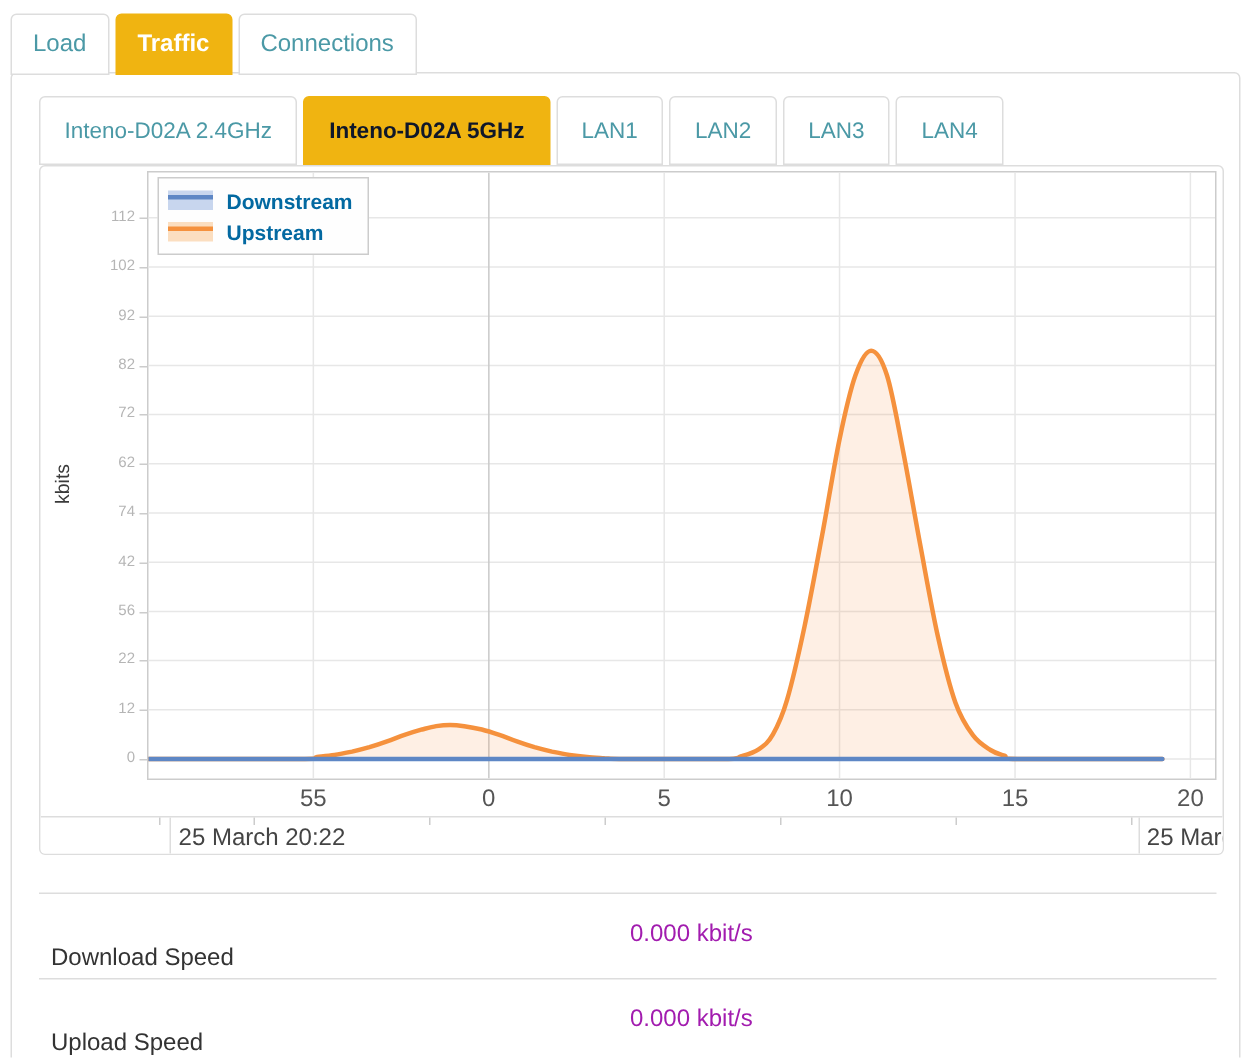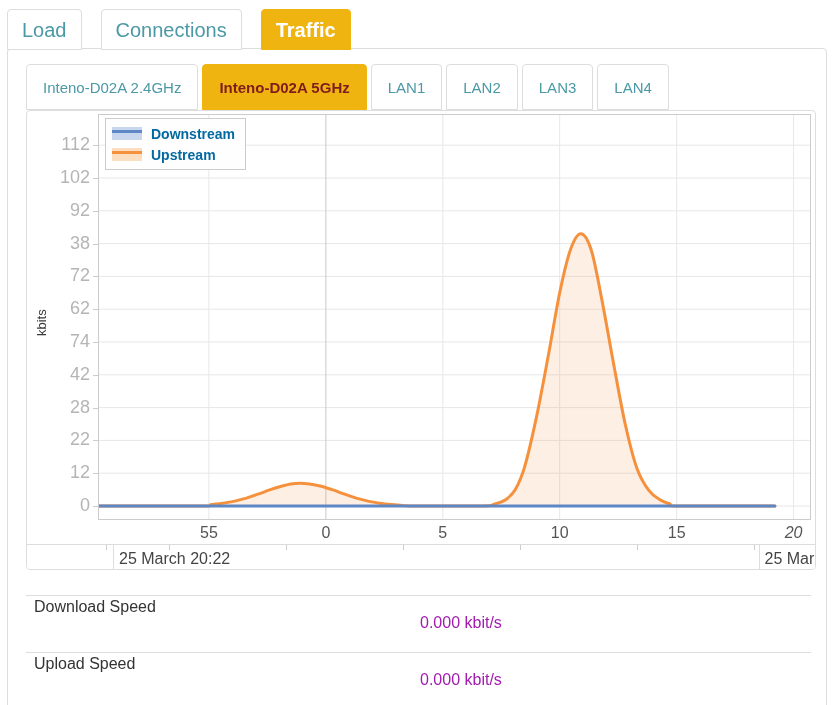"Load" .tab { font-size: 20px -> 16px; margin-right: 19px -> 4px }
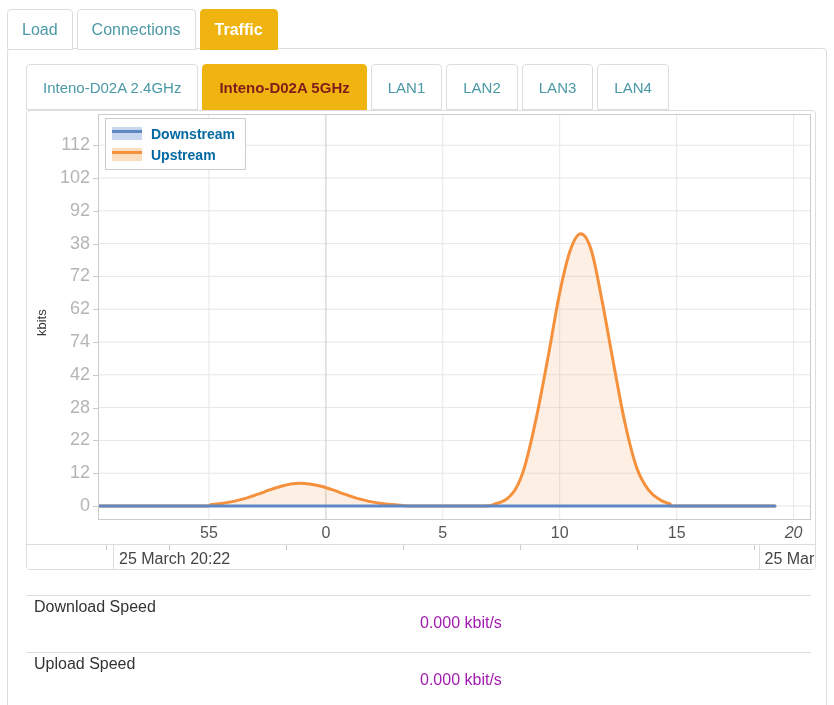"Connections" div.tab { order: before "Traffic" -> after "Traffic" }
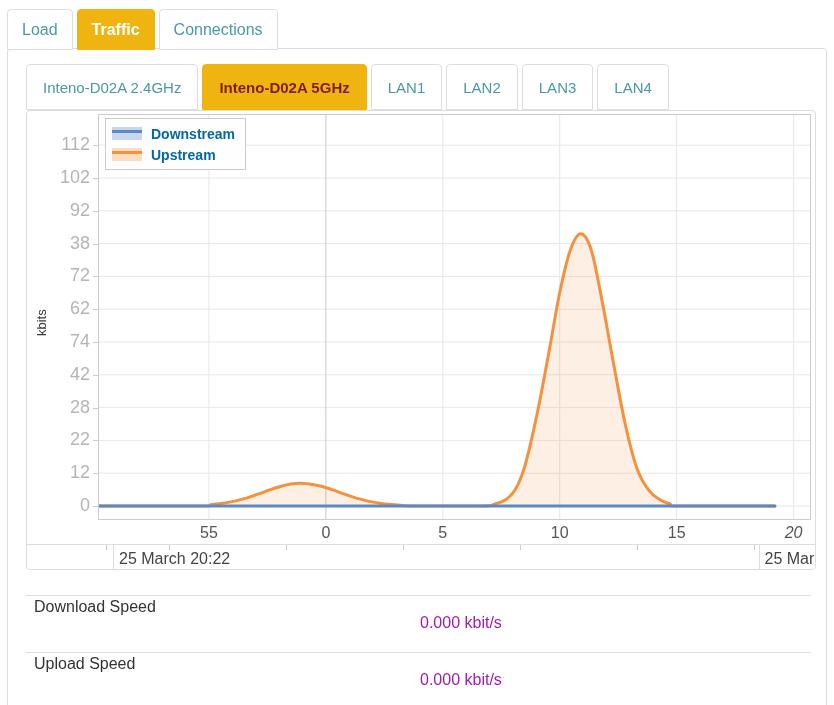"Inteno-D02A 5GHz" .subtab.active { color: #7f1d1d -> #0f172a }
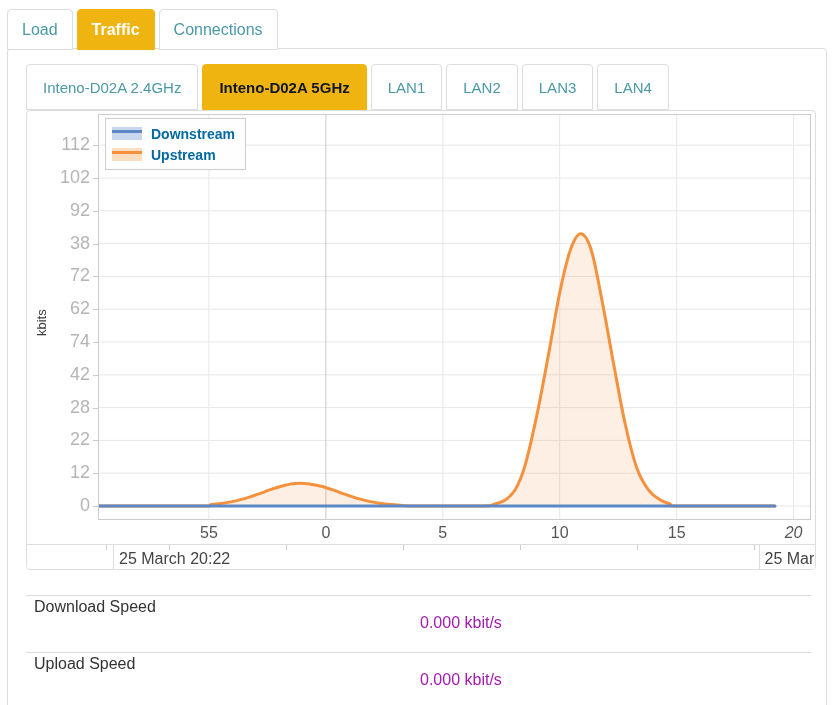"112" .y-tick-label { font-size: 18px -> 10px }
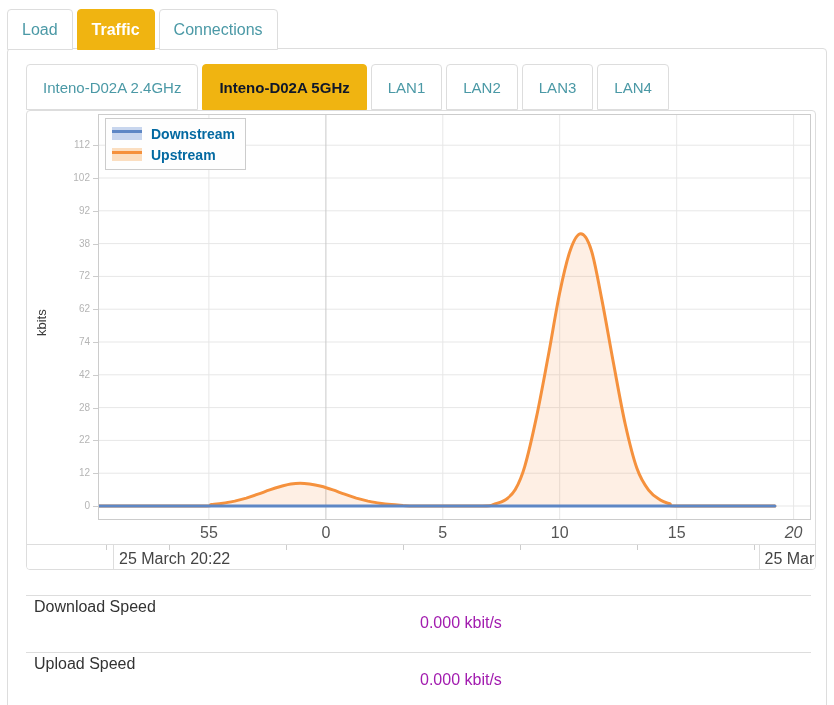"38" div.y-tick-label { text: 38 -> 82 }
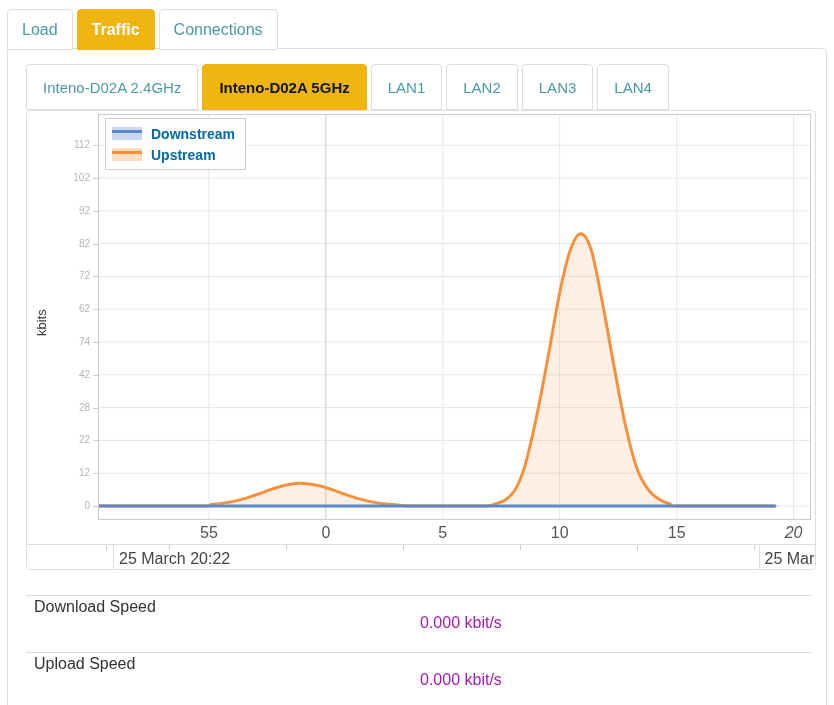"28" div.y-tick-label { text: 28 -> 56 }
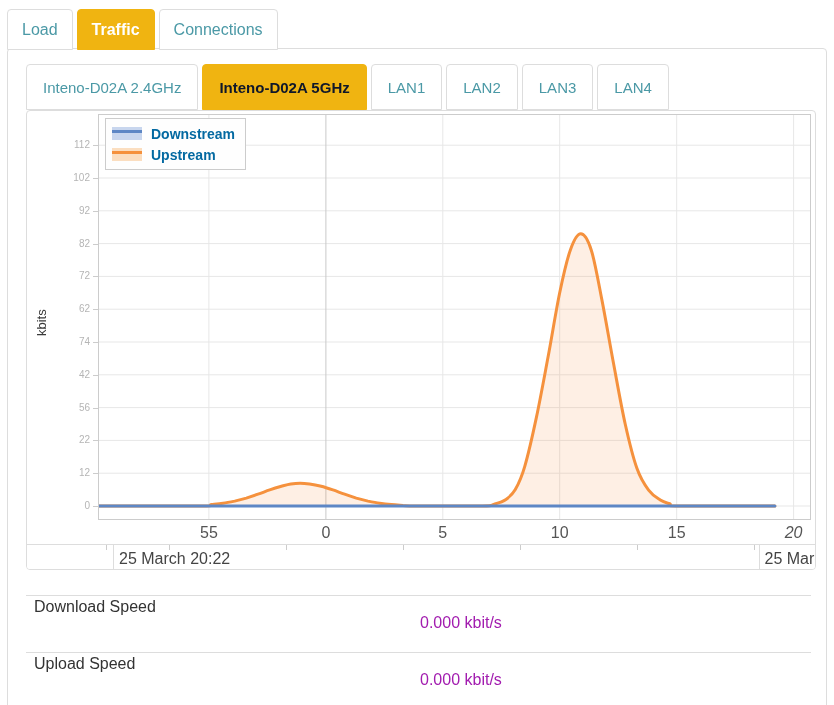"20" div.x-tick-label { font-style: italic -> none }
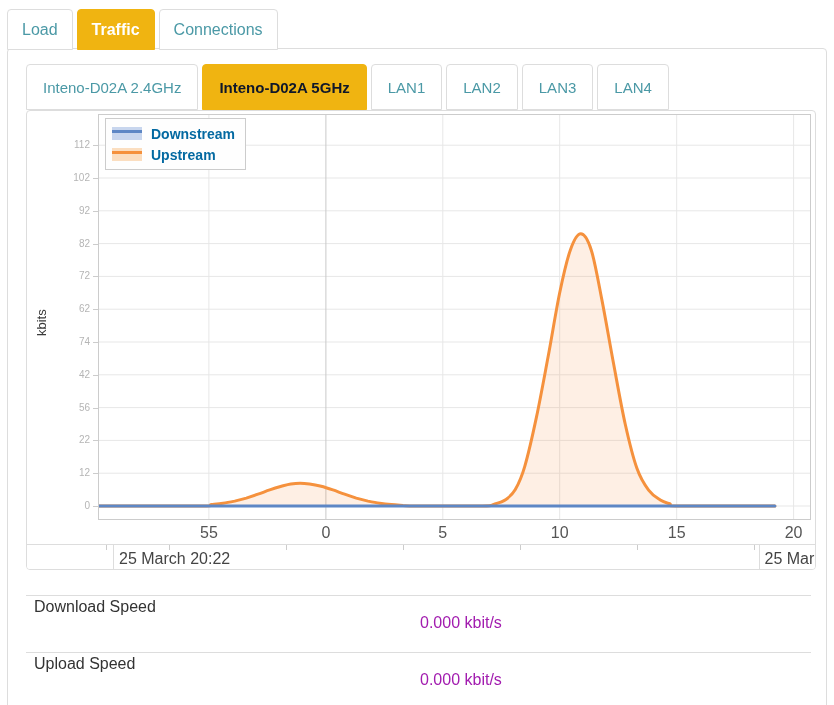"Download Speed" .stats-label { top: 2px -> 34px }
